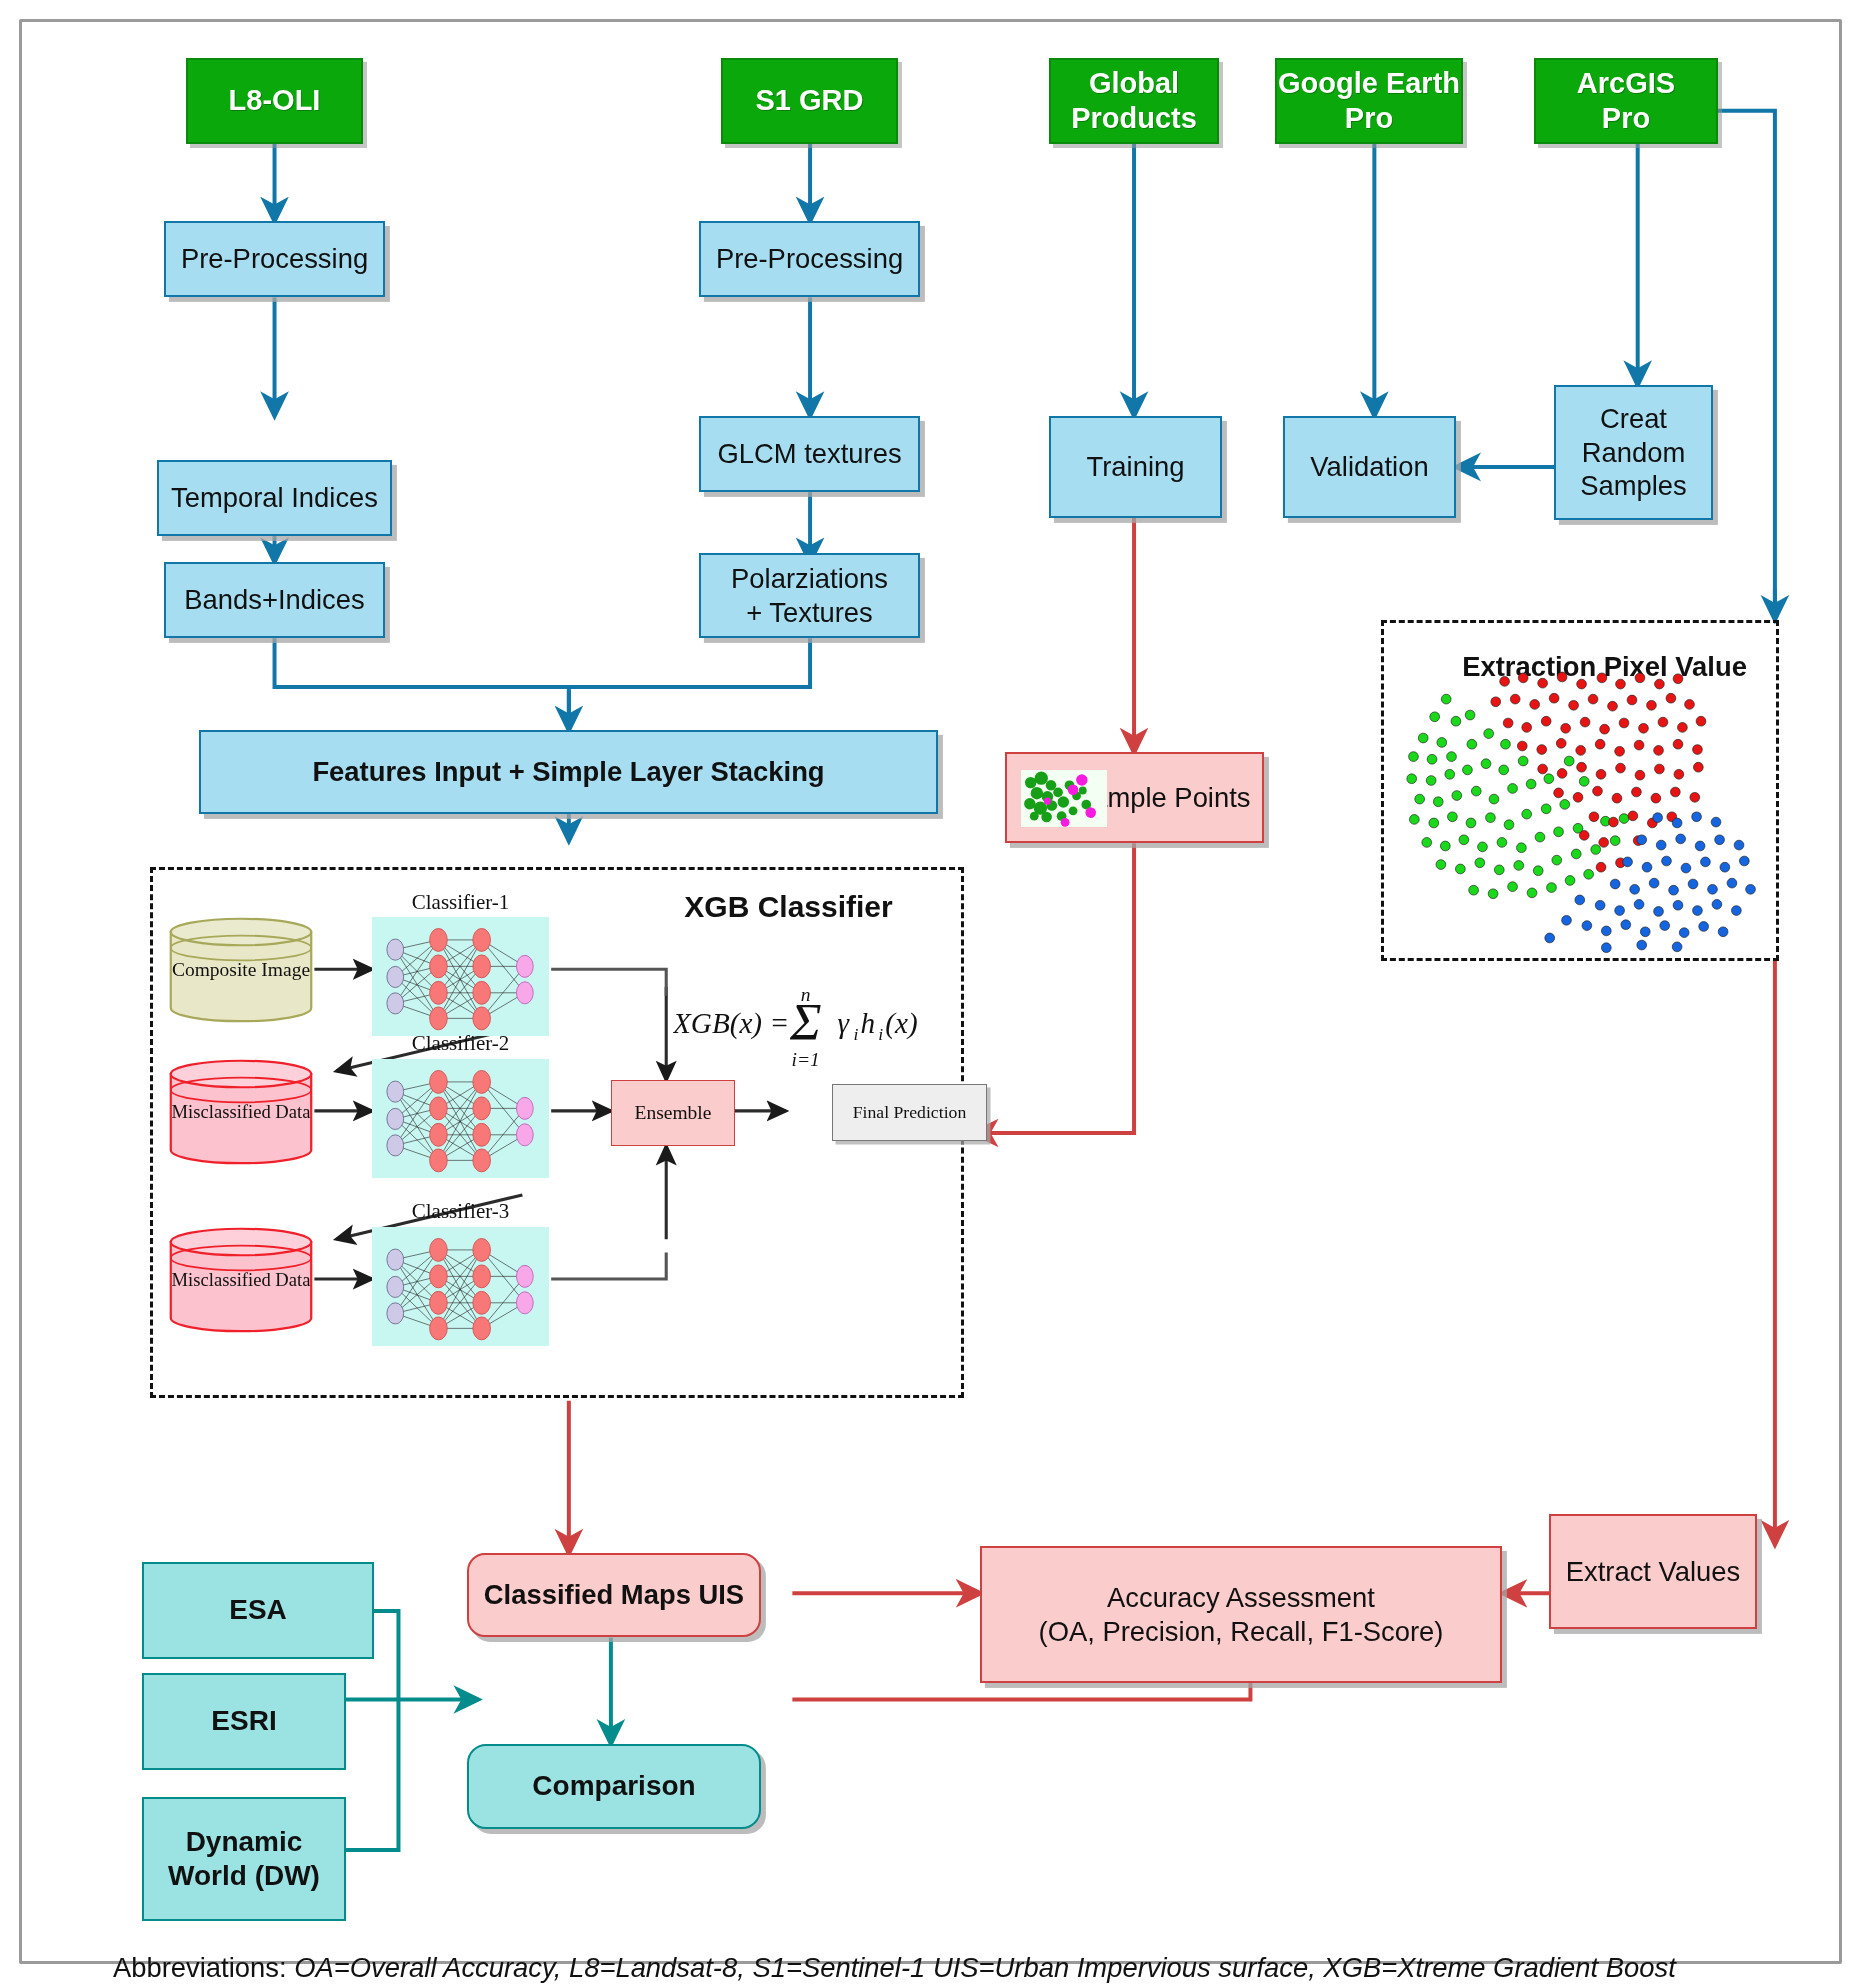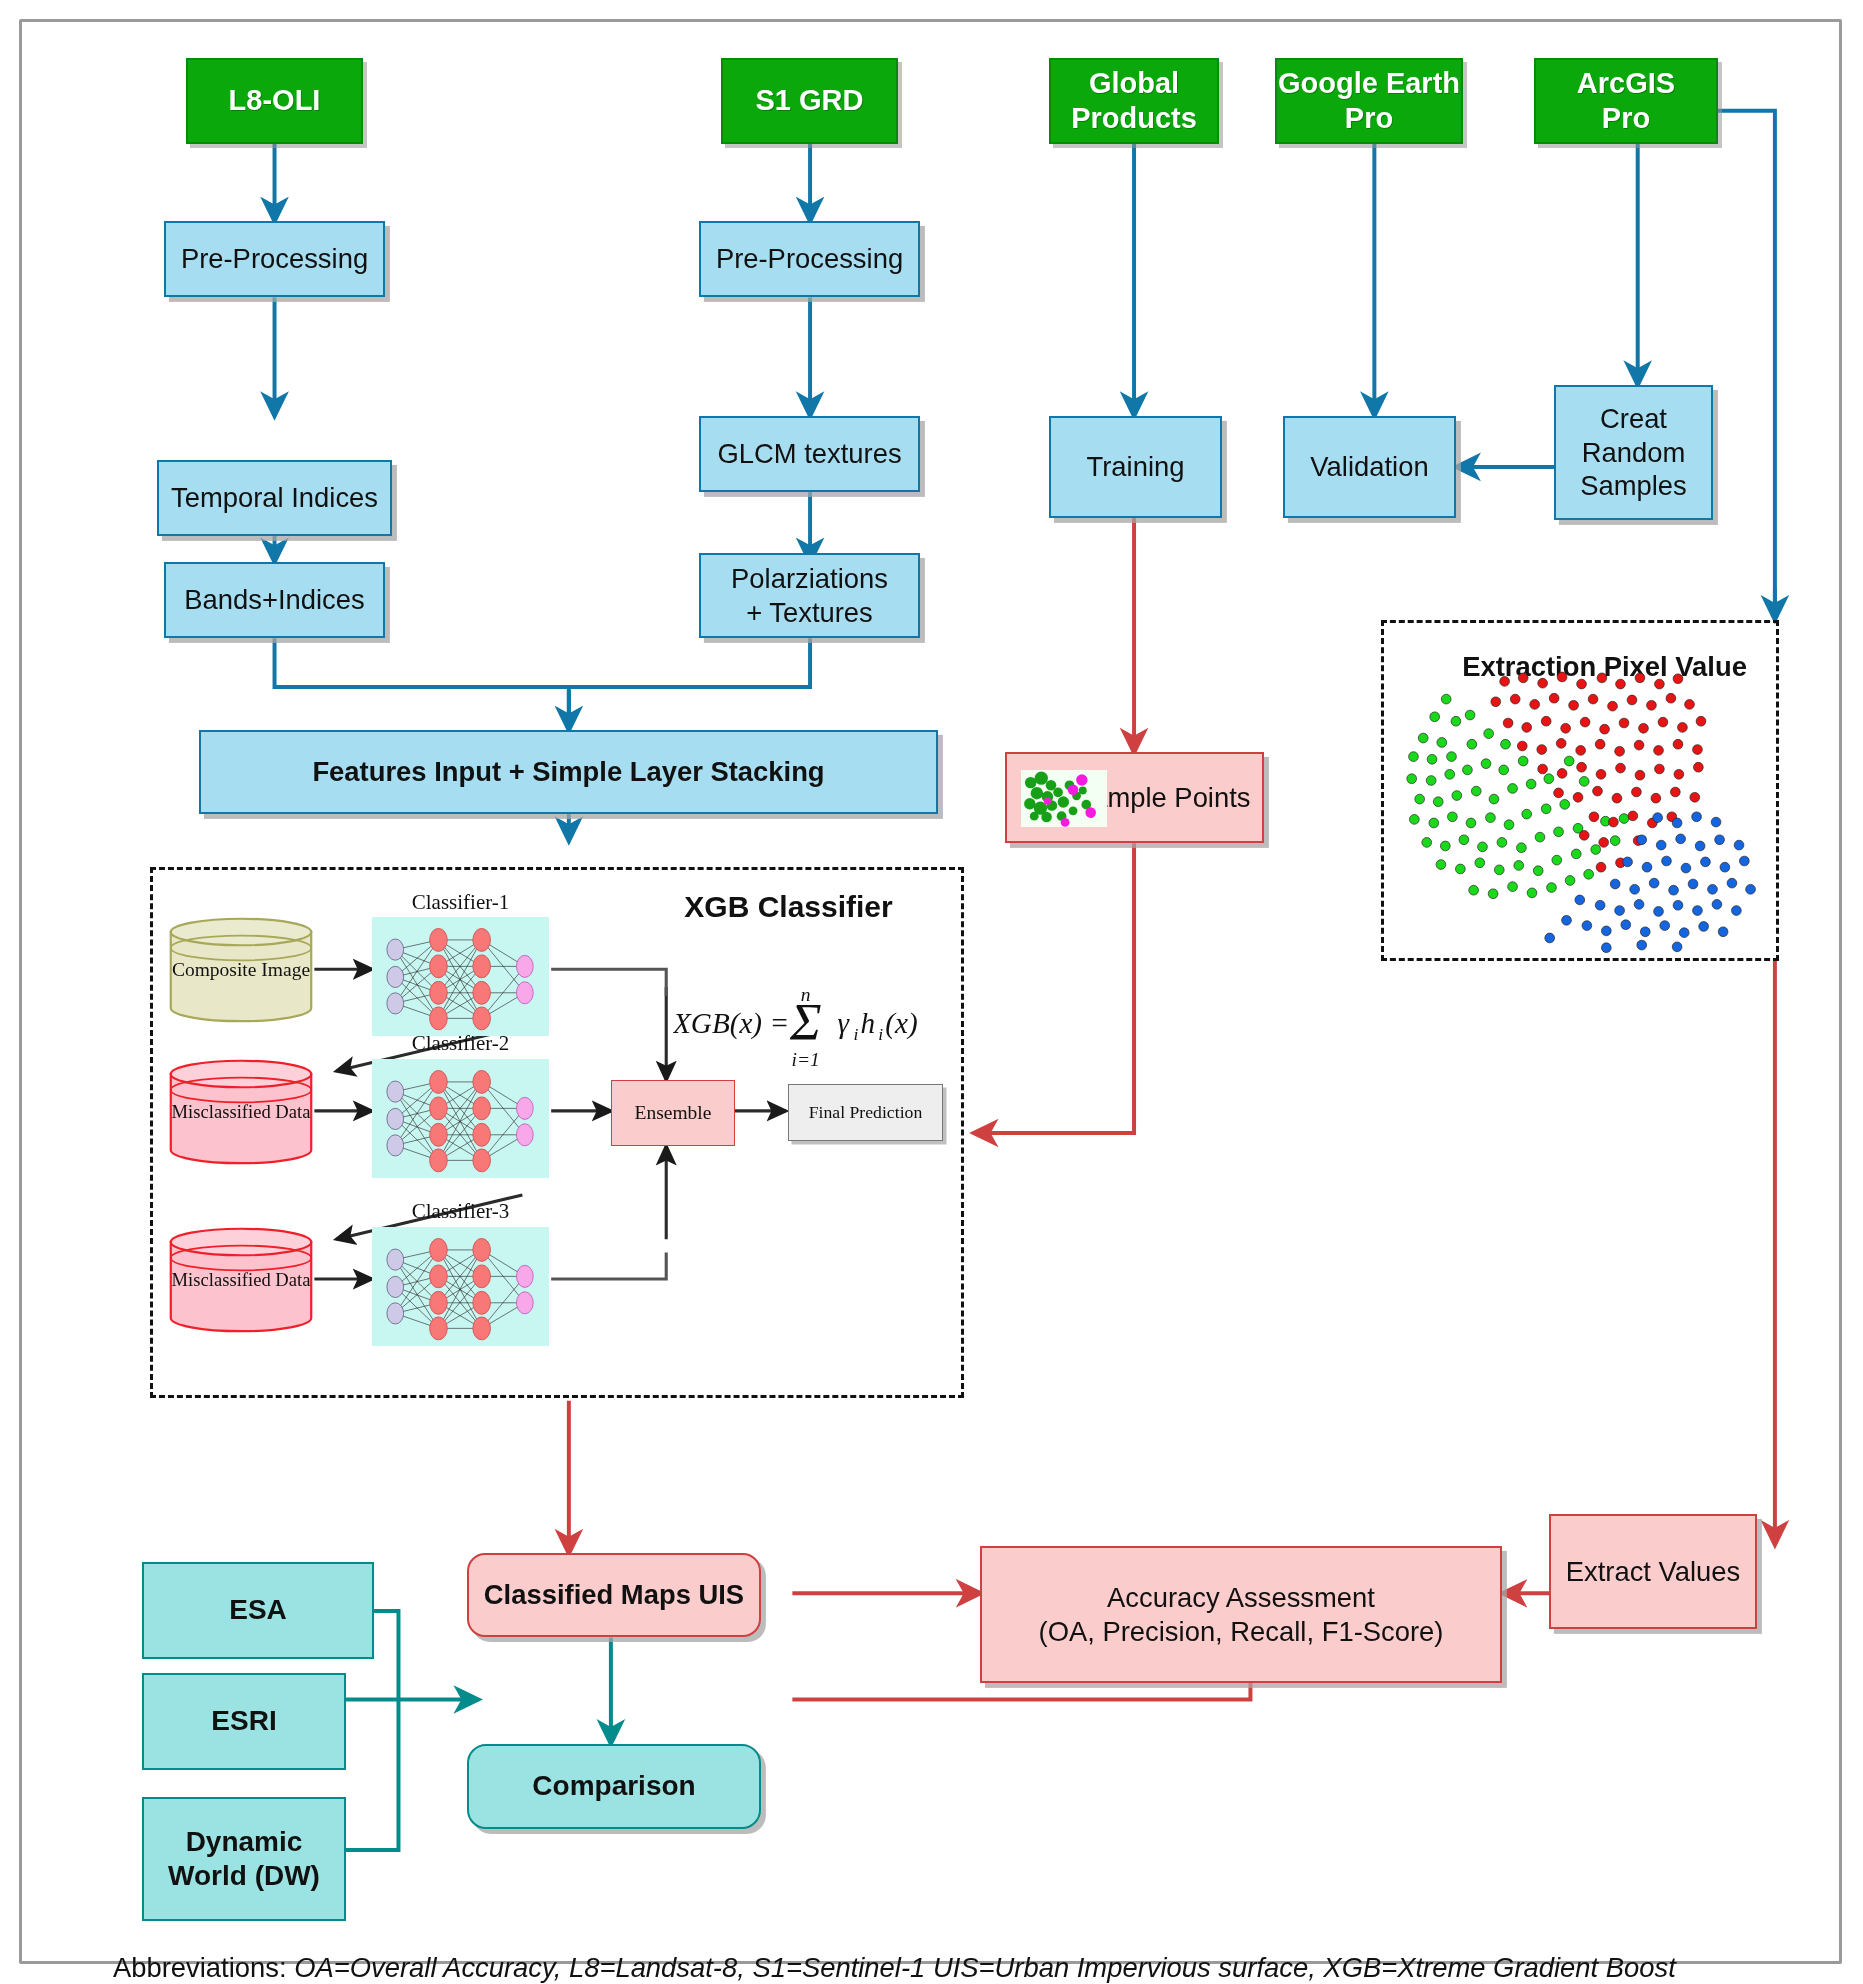"Final Prediction" .grey { margin-left: none -> 44px }
